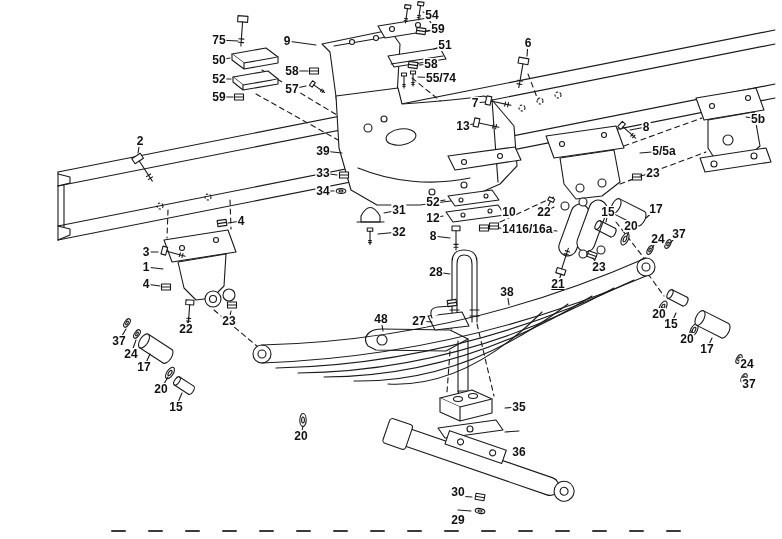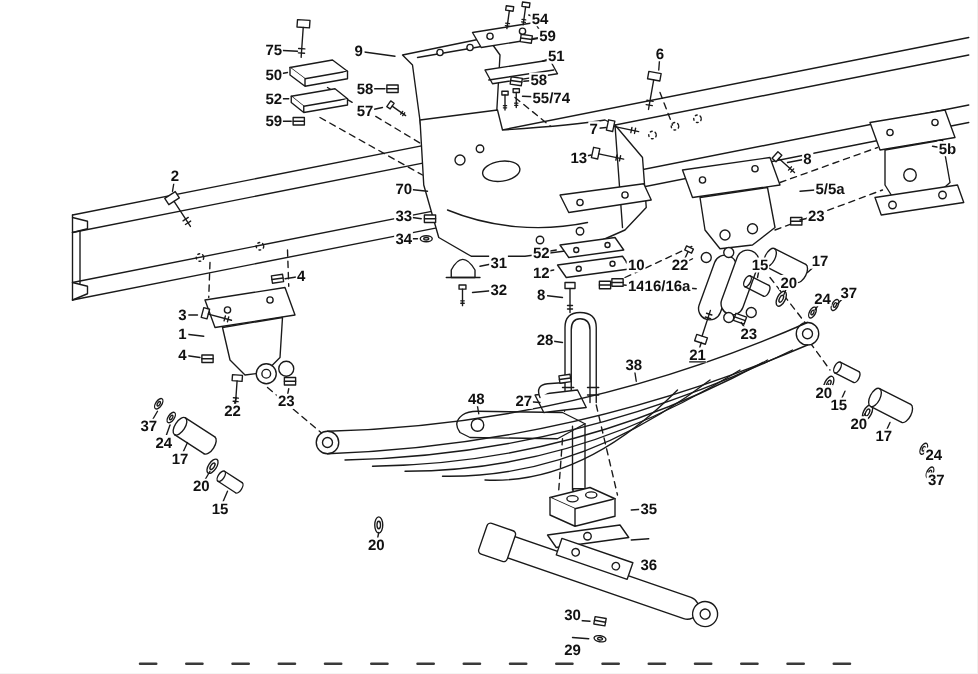"70" span.callout { text: 70 -> 39 }
